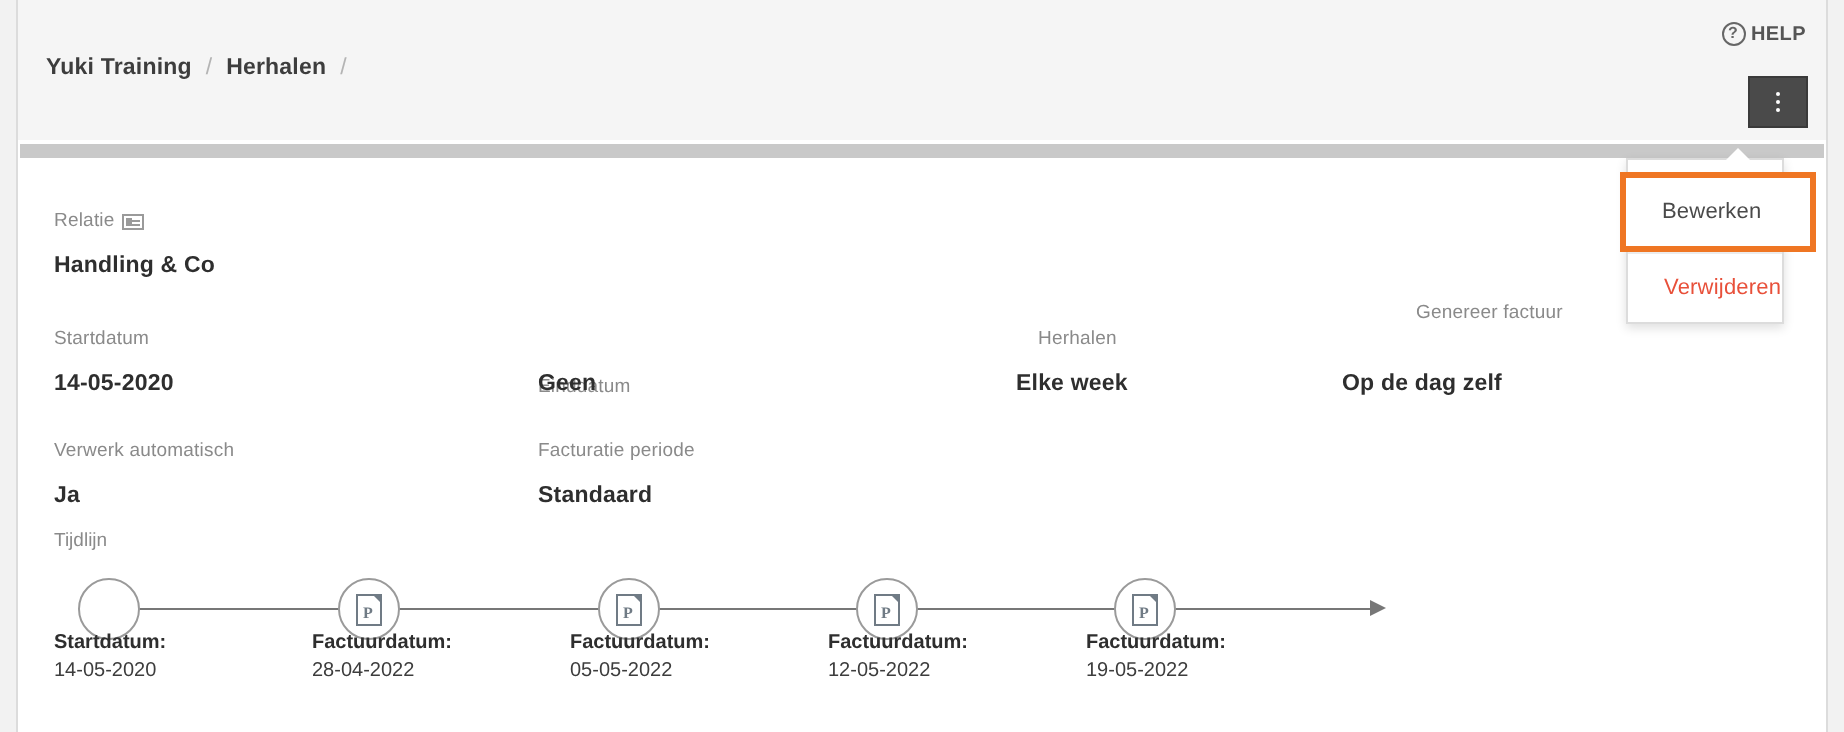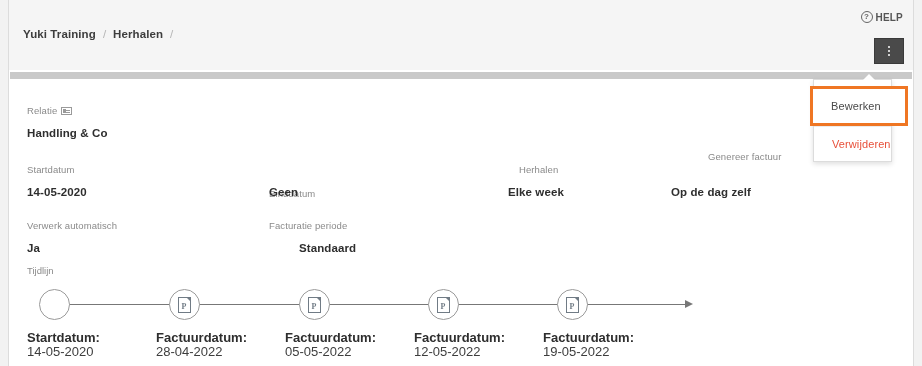"Standaard" div.field-value { margin-left: 30px -> none }
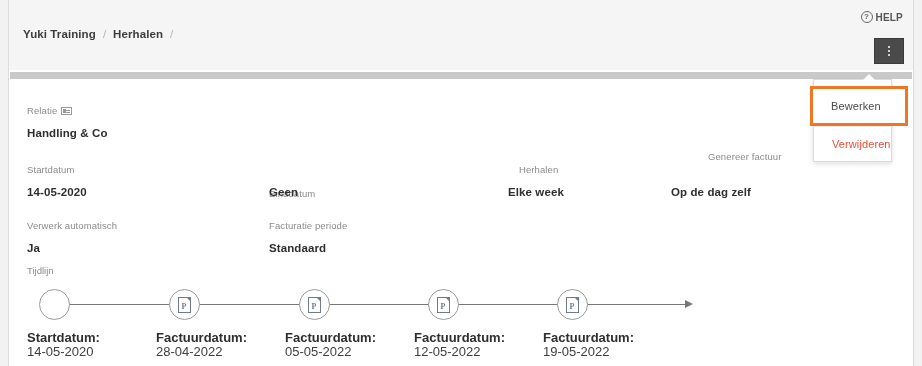"Startdatum:" .tl-caption { font-size: 13px -> 10px; top: 52px -> 36px }
